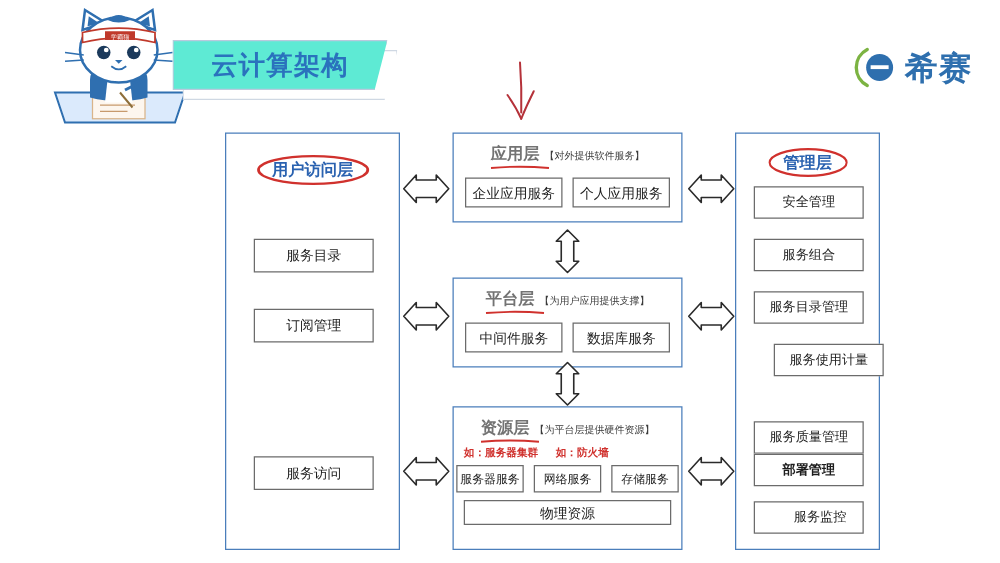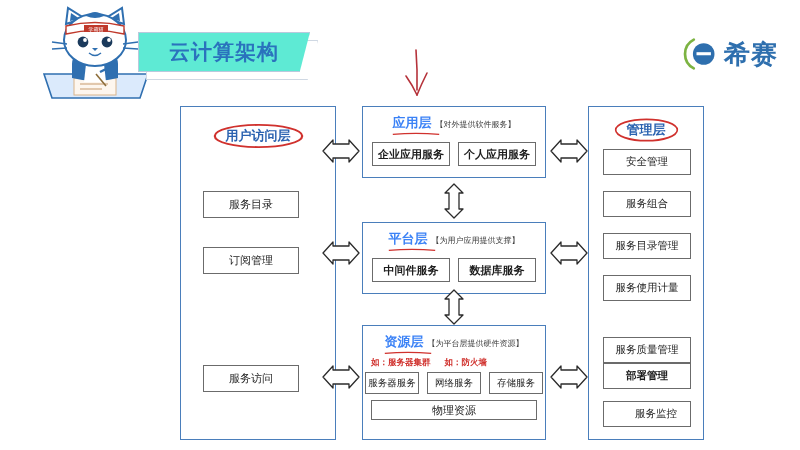"应用层" .layer-name { color: #3b82f6 -> #737373 }
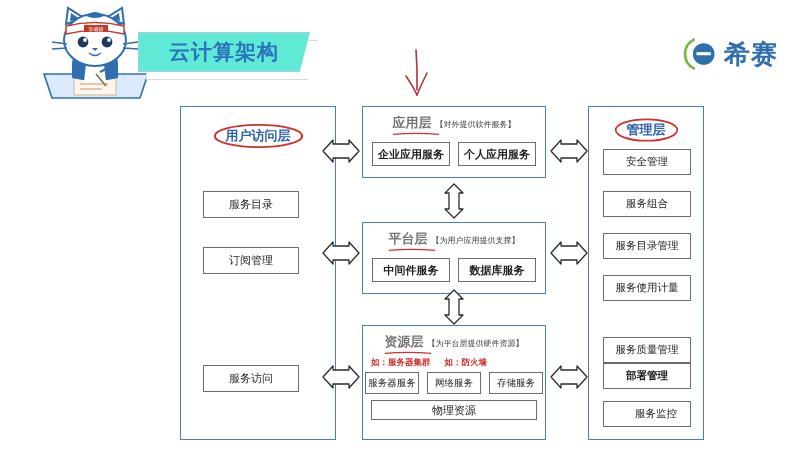"用户访问层" .col-left { width: 156px -> 140px }
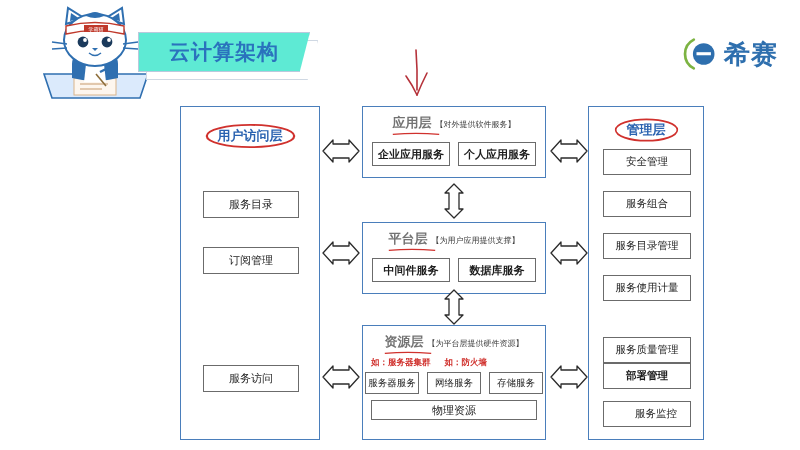"企业应用服务" .ibox { font-weight: bold -> none }
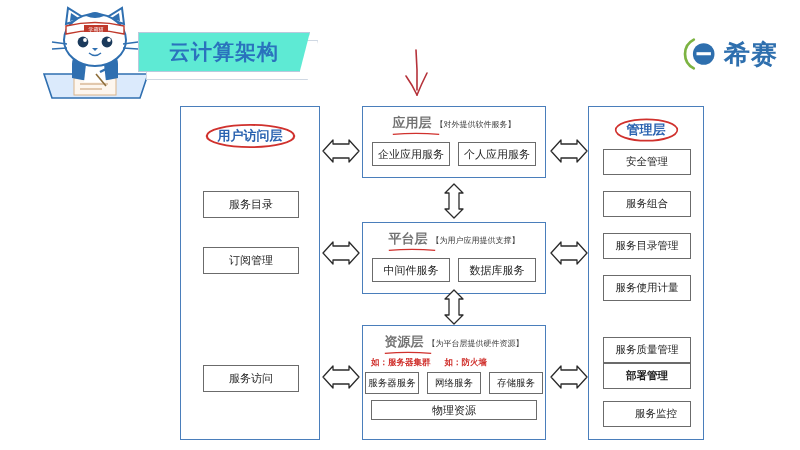"服务使用计量" div.box { margin-left: none -> 16px }
